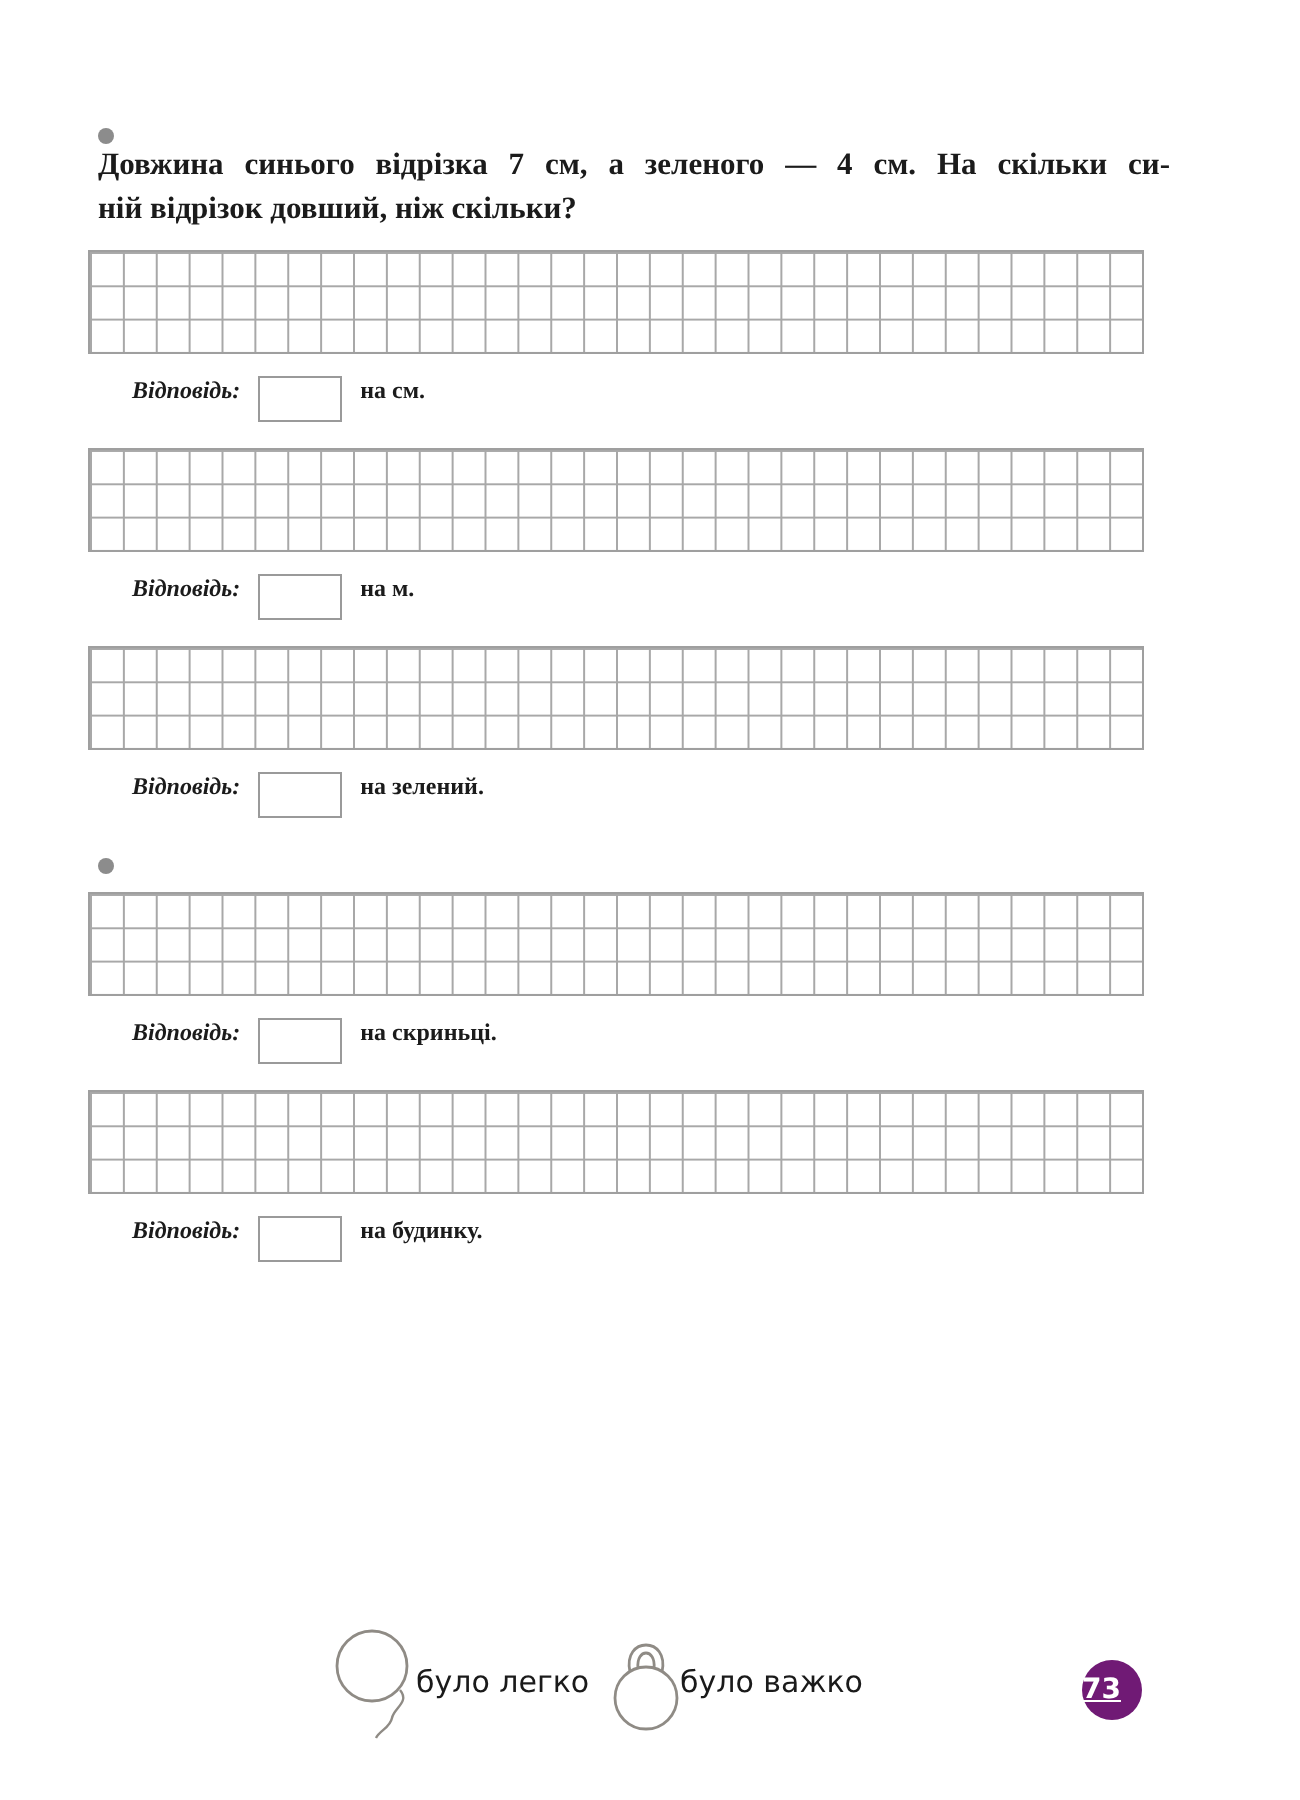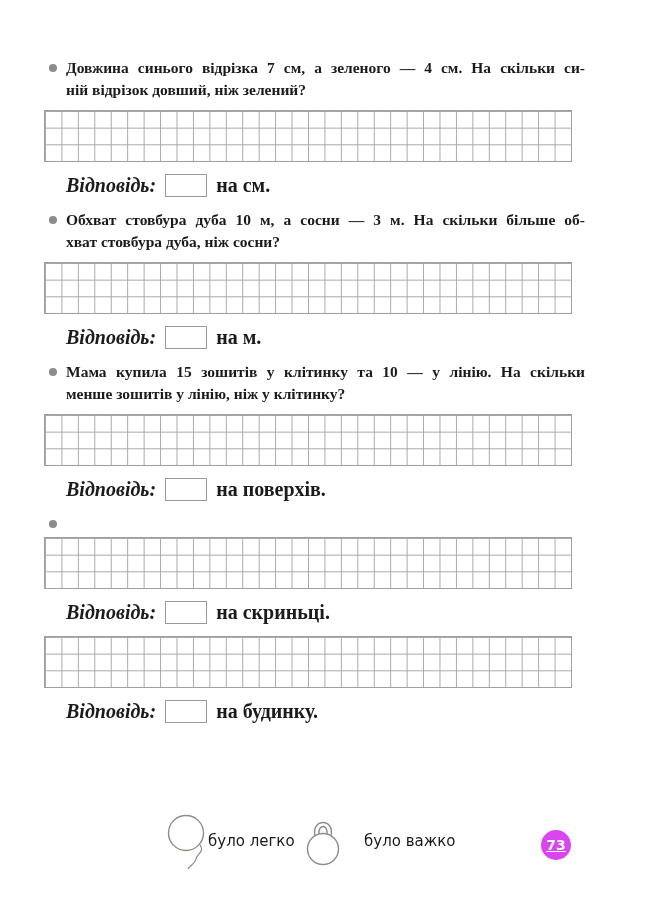"Довжина синього відрізка 7 см," .ptext { flex-direction: none -> column }
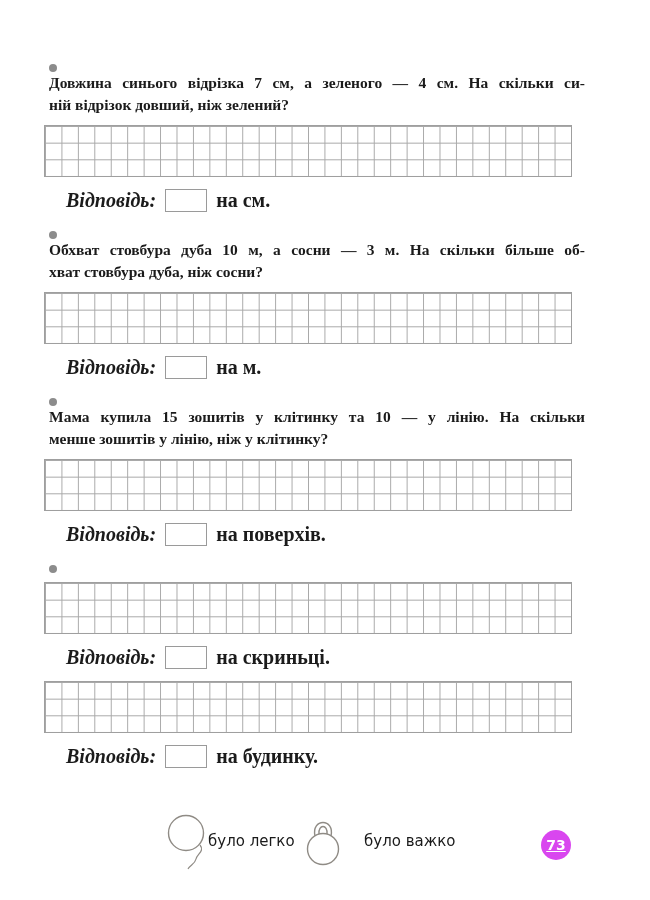"ній відрізок довший, ніж зелений?" div.line2 { text: зелений -> скільки }
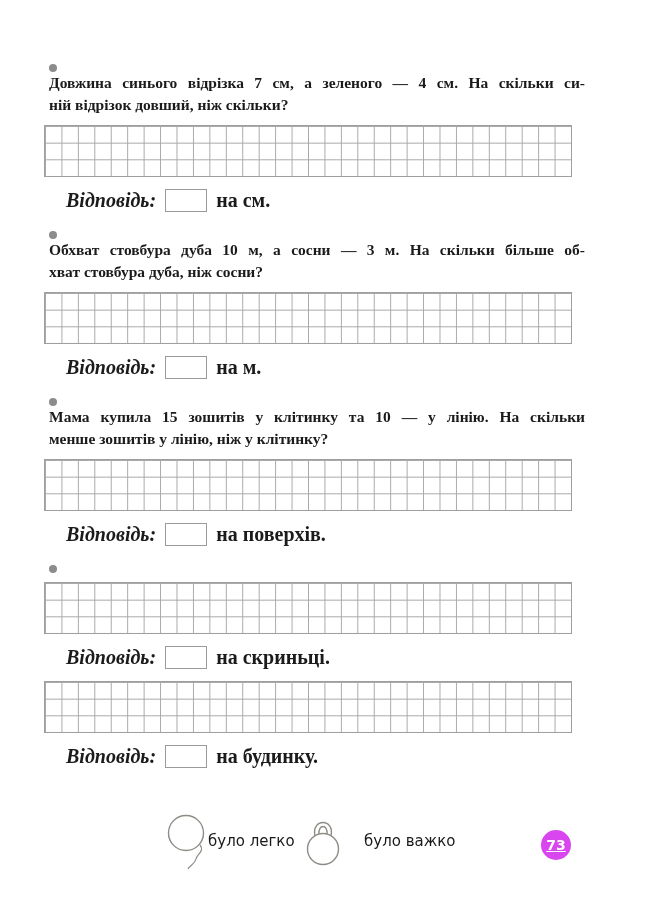"Відповідь:" .answer { align-items: flex-end -> flex-start; font-size: 20px -> 12px }
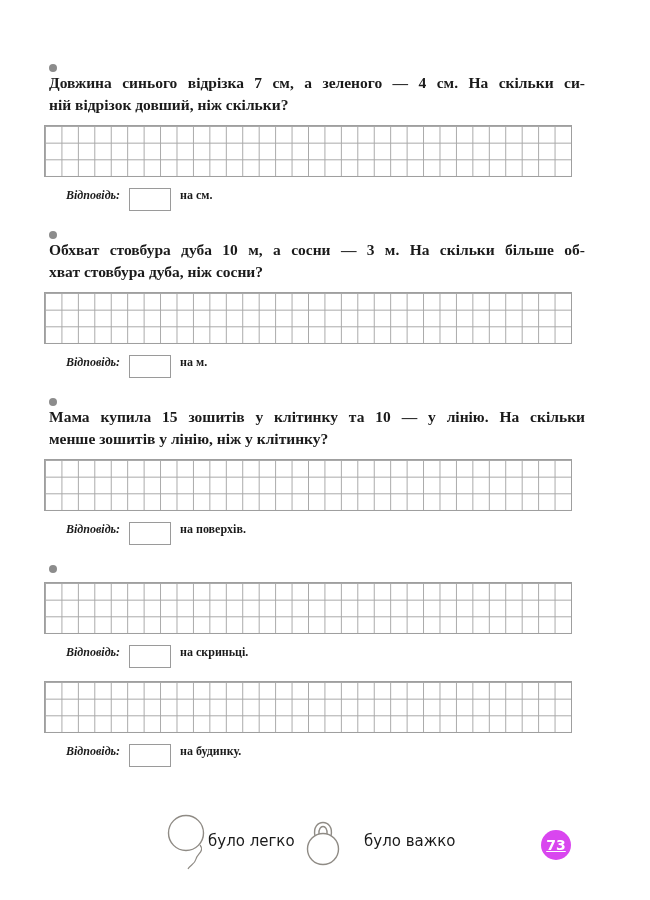"Обхват стовбура дуба 10 м," div.ptext { html: <div> <span></span> <div> <div>Обхват стовбура дуба 10 м, а сосни — 3 м. На скільки більше об-</div> <div>хват стовбура дуба, ніж сосни?</div> </div> </div> -> none }
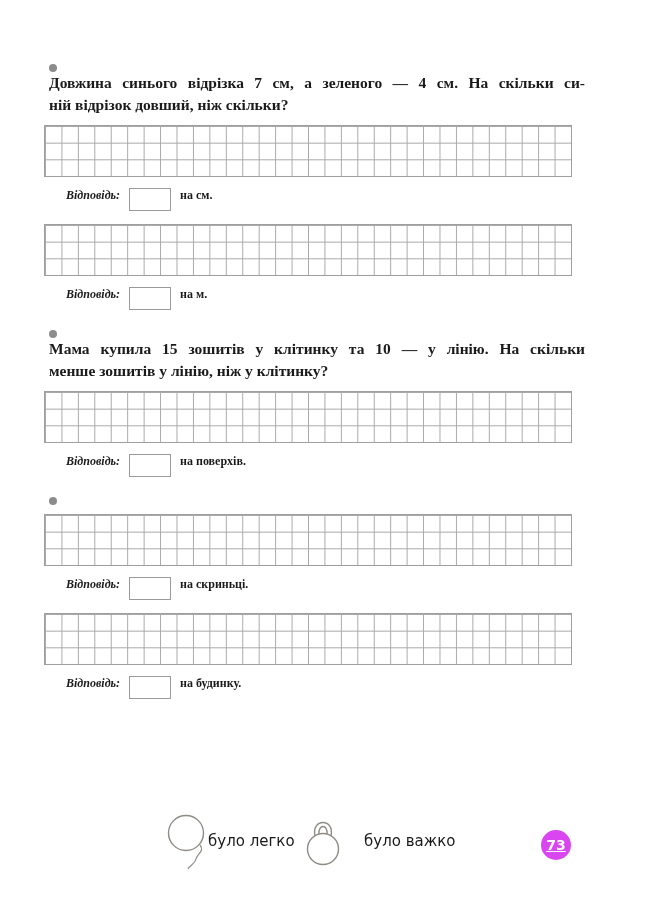"Мама купила 15 зошитів у" div.ptext { html: <div> <span></span> <div> <div>Мама купила 15 зошитів у клітинку та 10 — у лінію. На скільки</div> <div>менше зошитів у лінію, ніж у клітинку?</div> </div> </div> -> none }
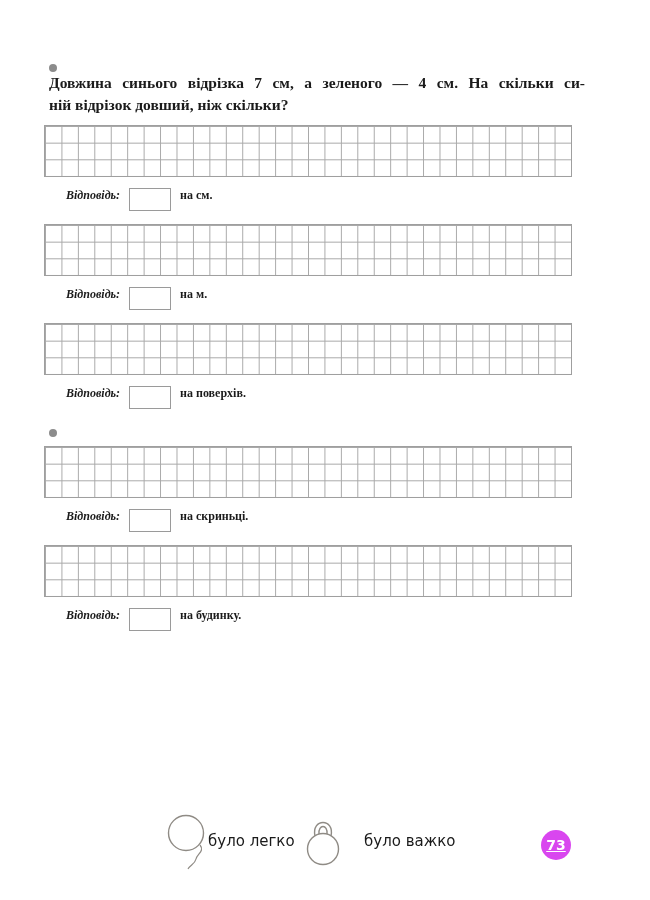"на поверхів." span.answer-unit { text: поверхів -> зелений }
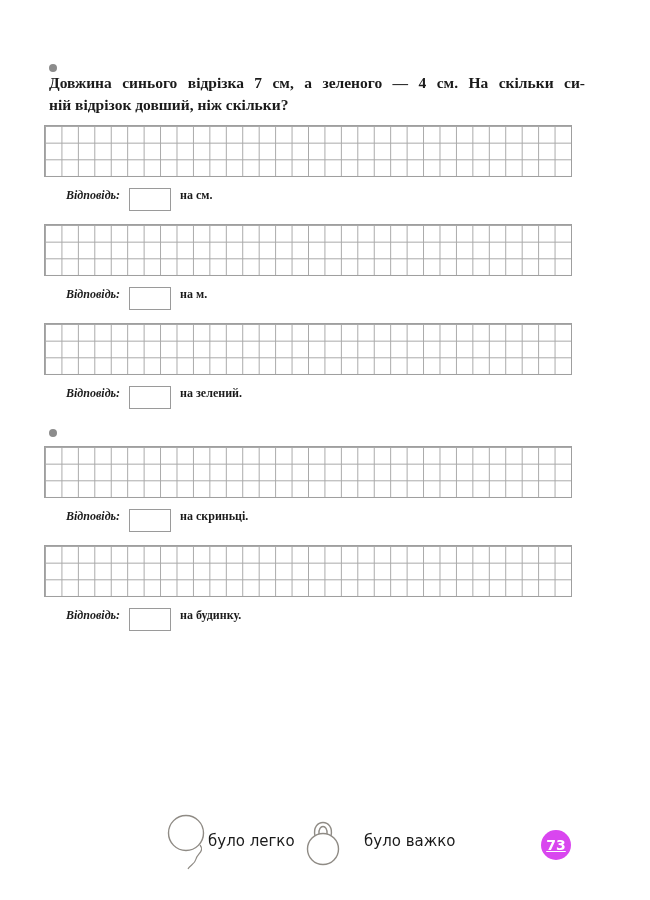"було важко" .hard-text { left: 364px -> 340px }
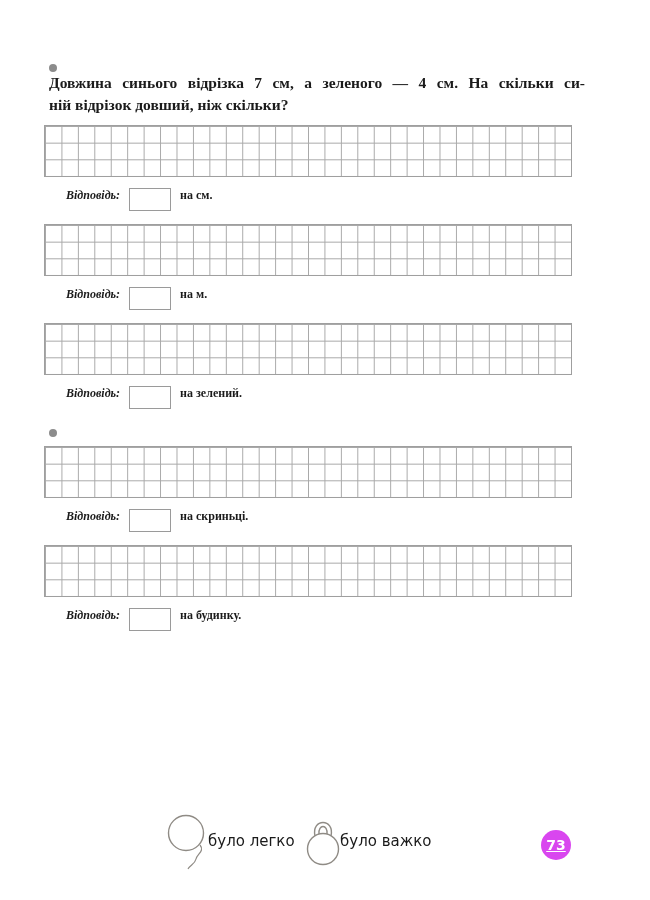"73" .page-badge { background: #d946ef -> #701a75; justify-content: center -> none }
